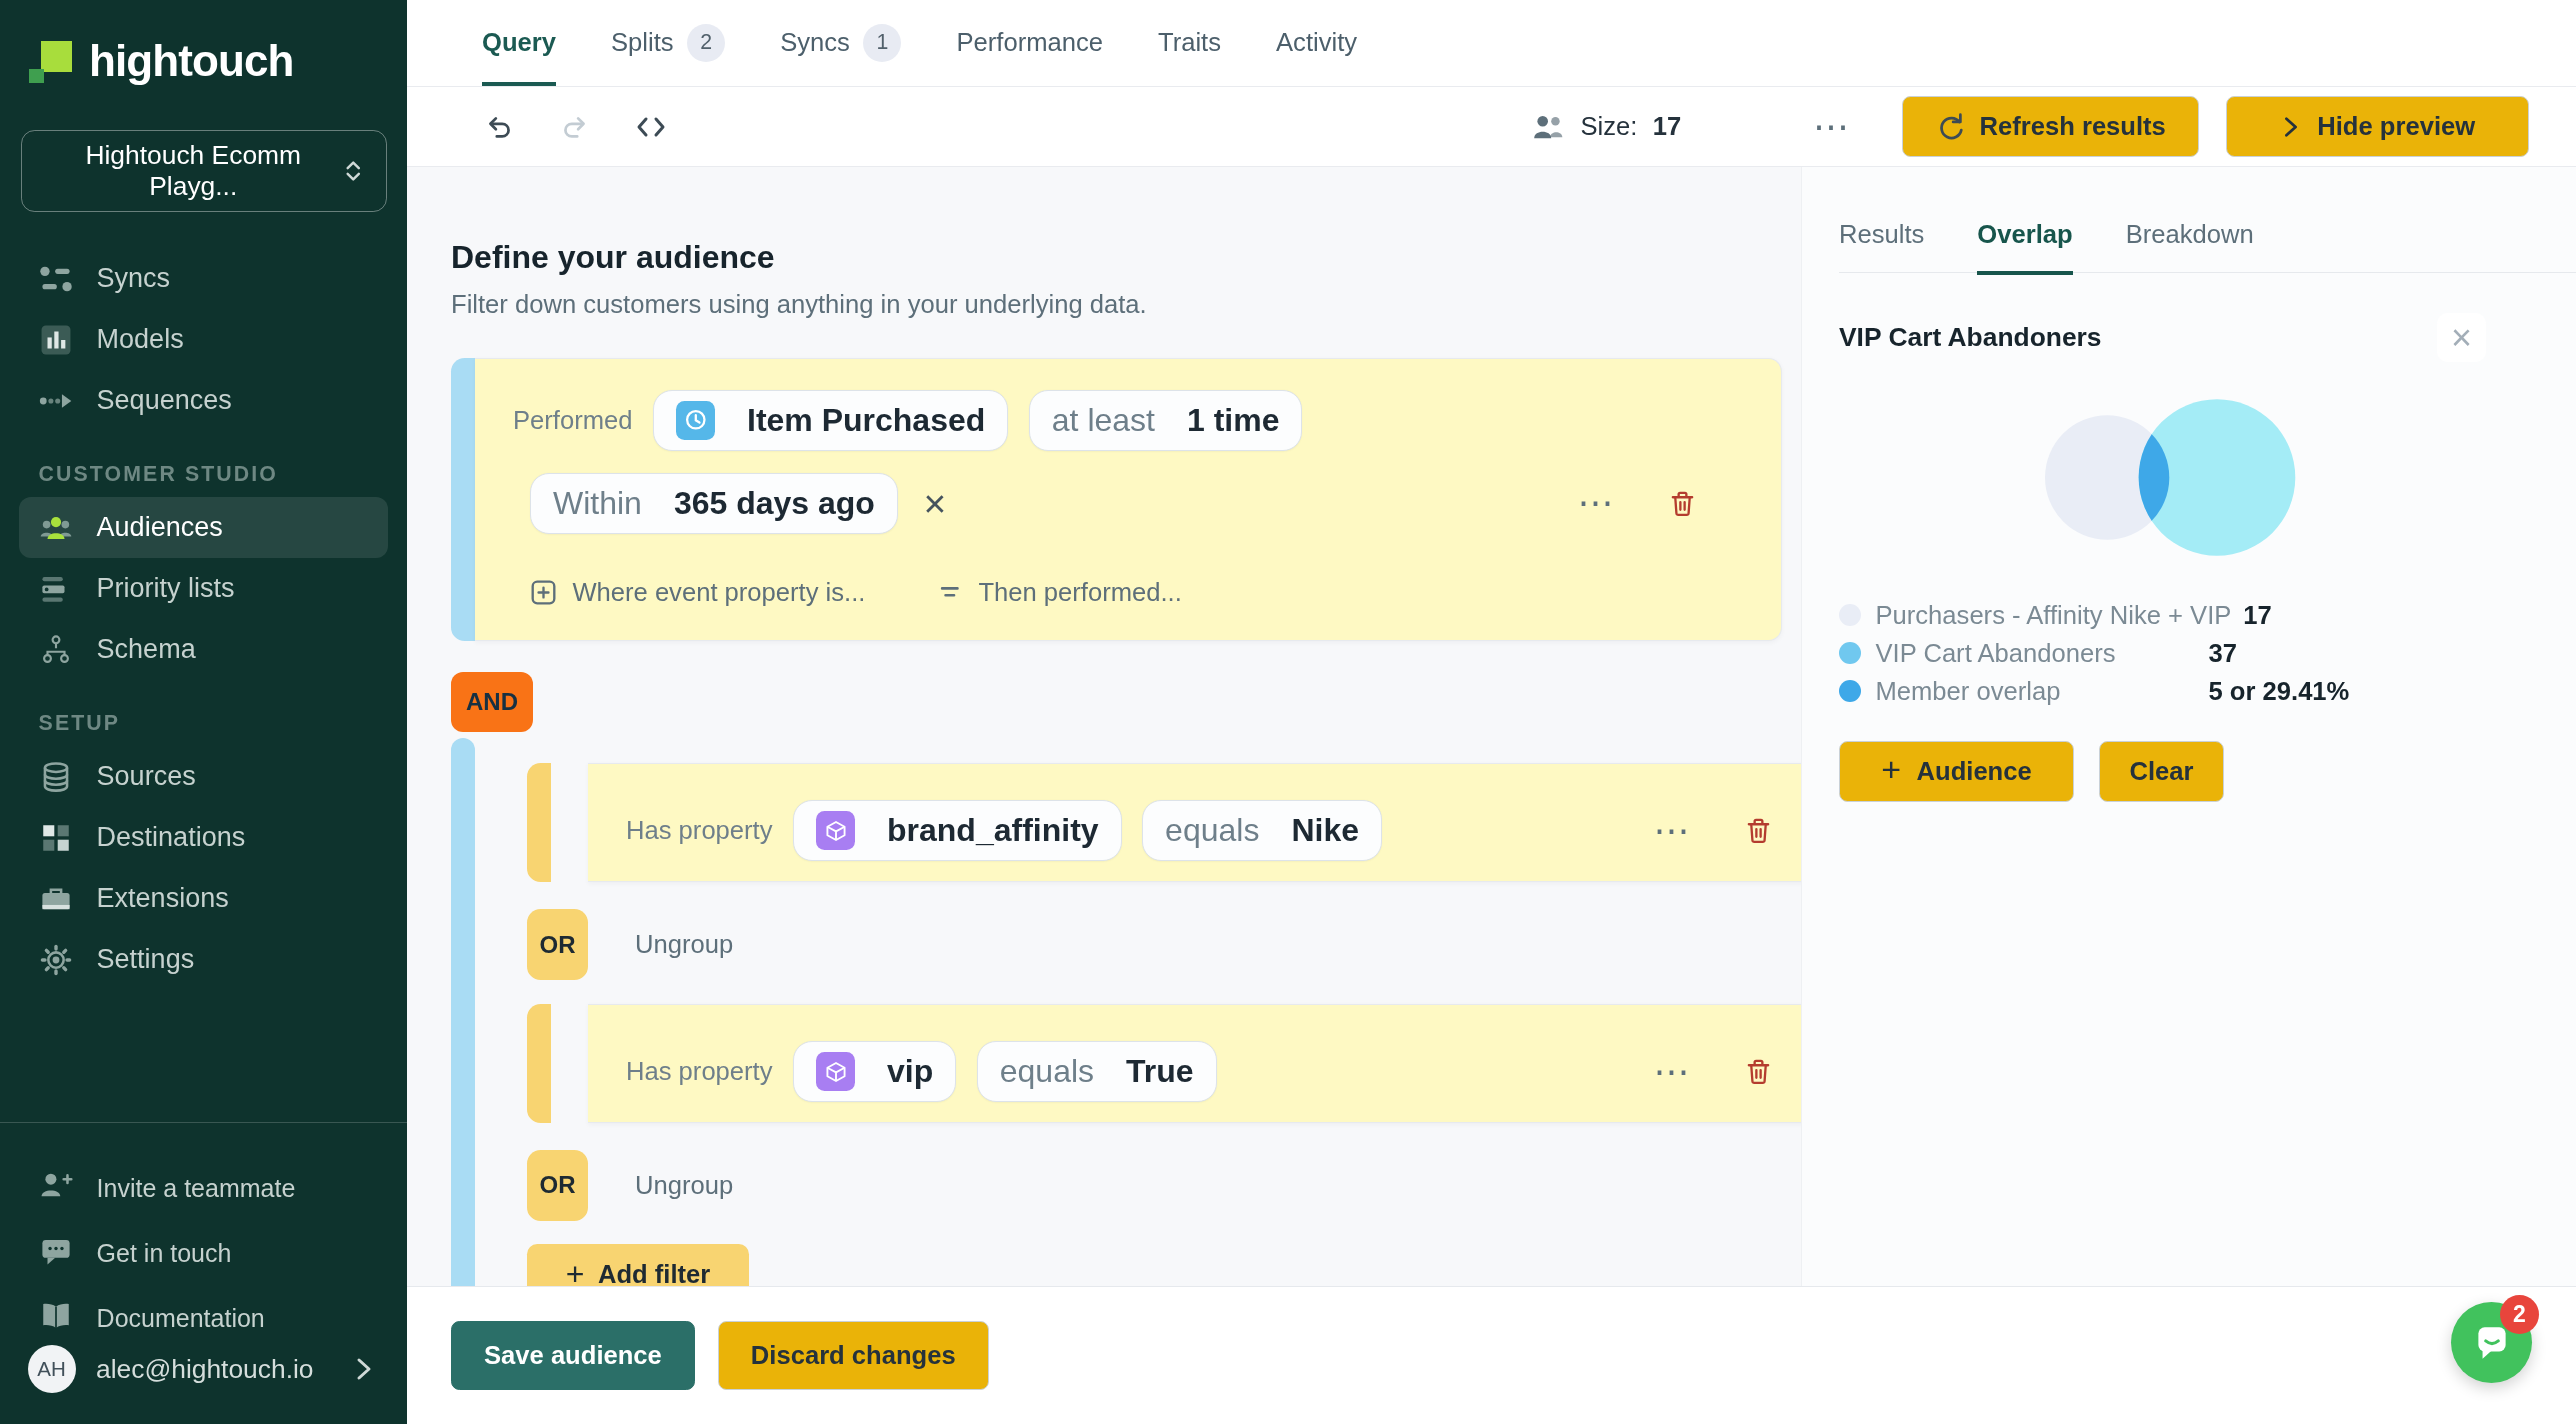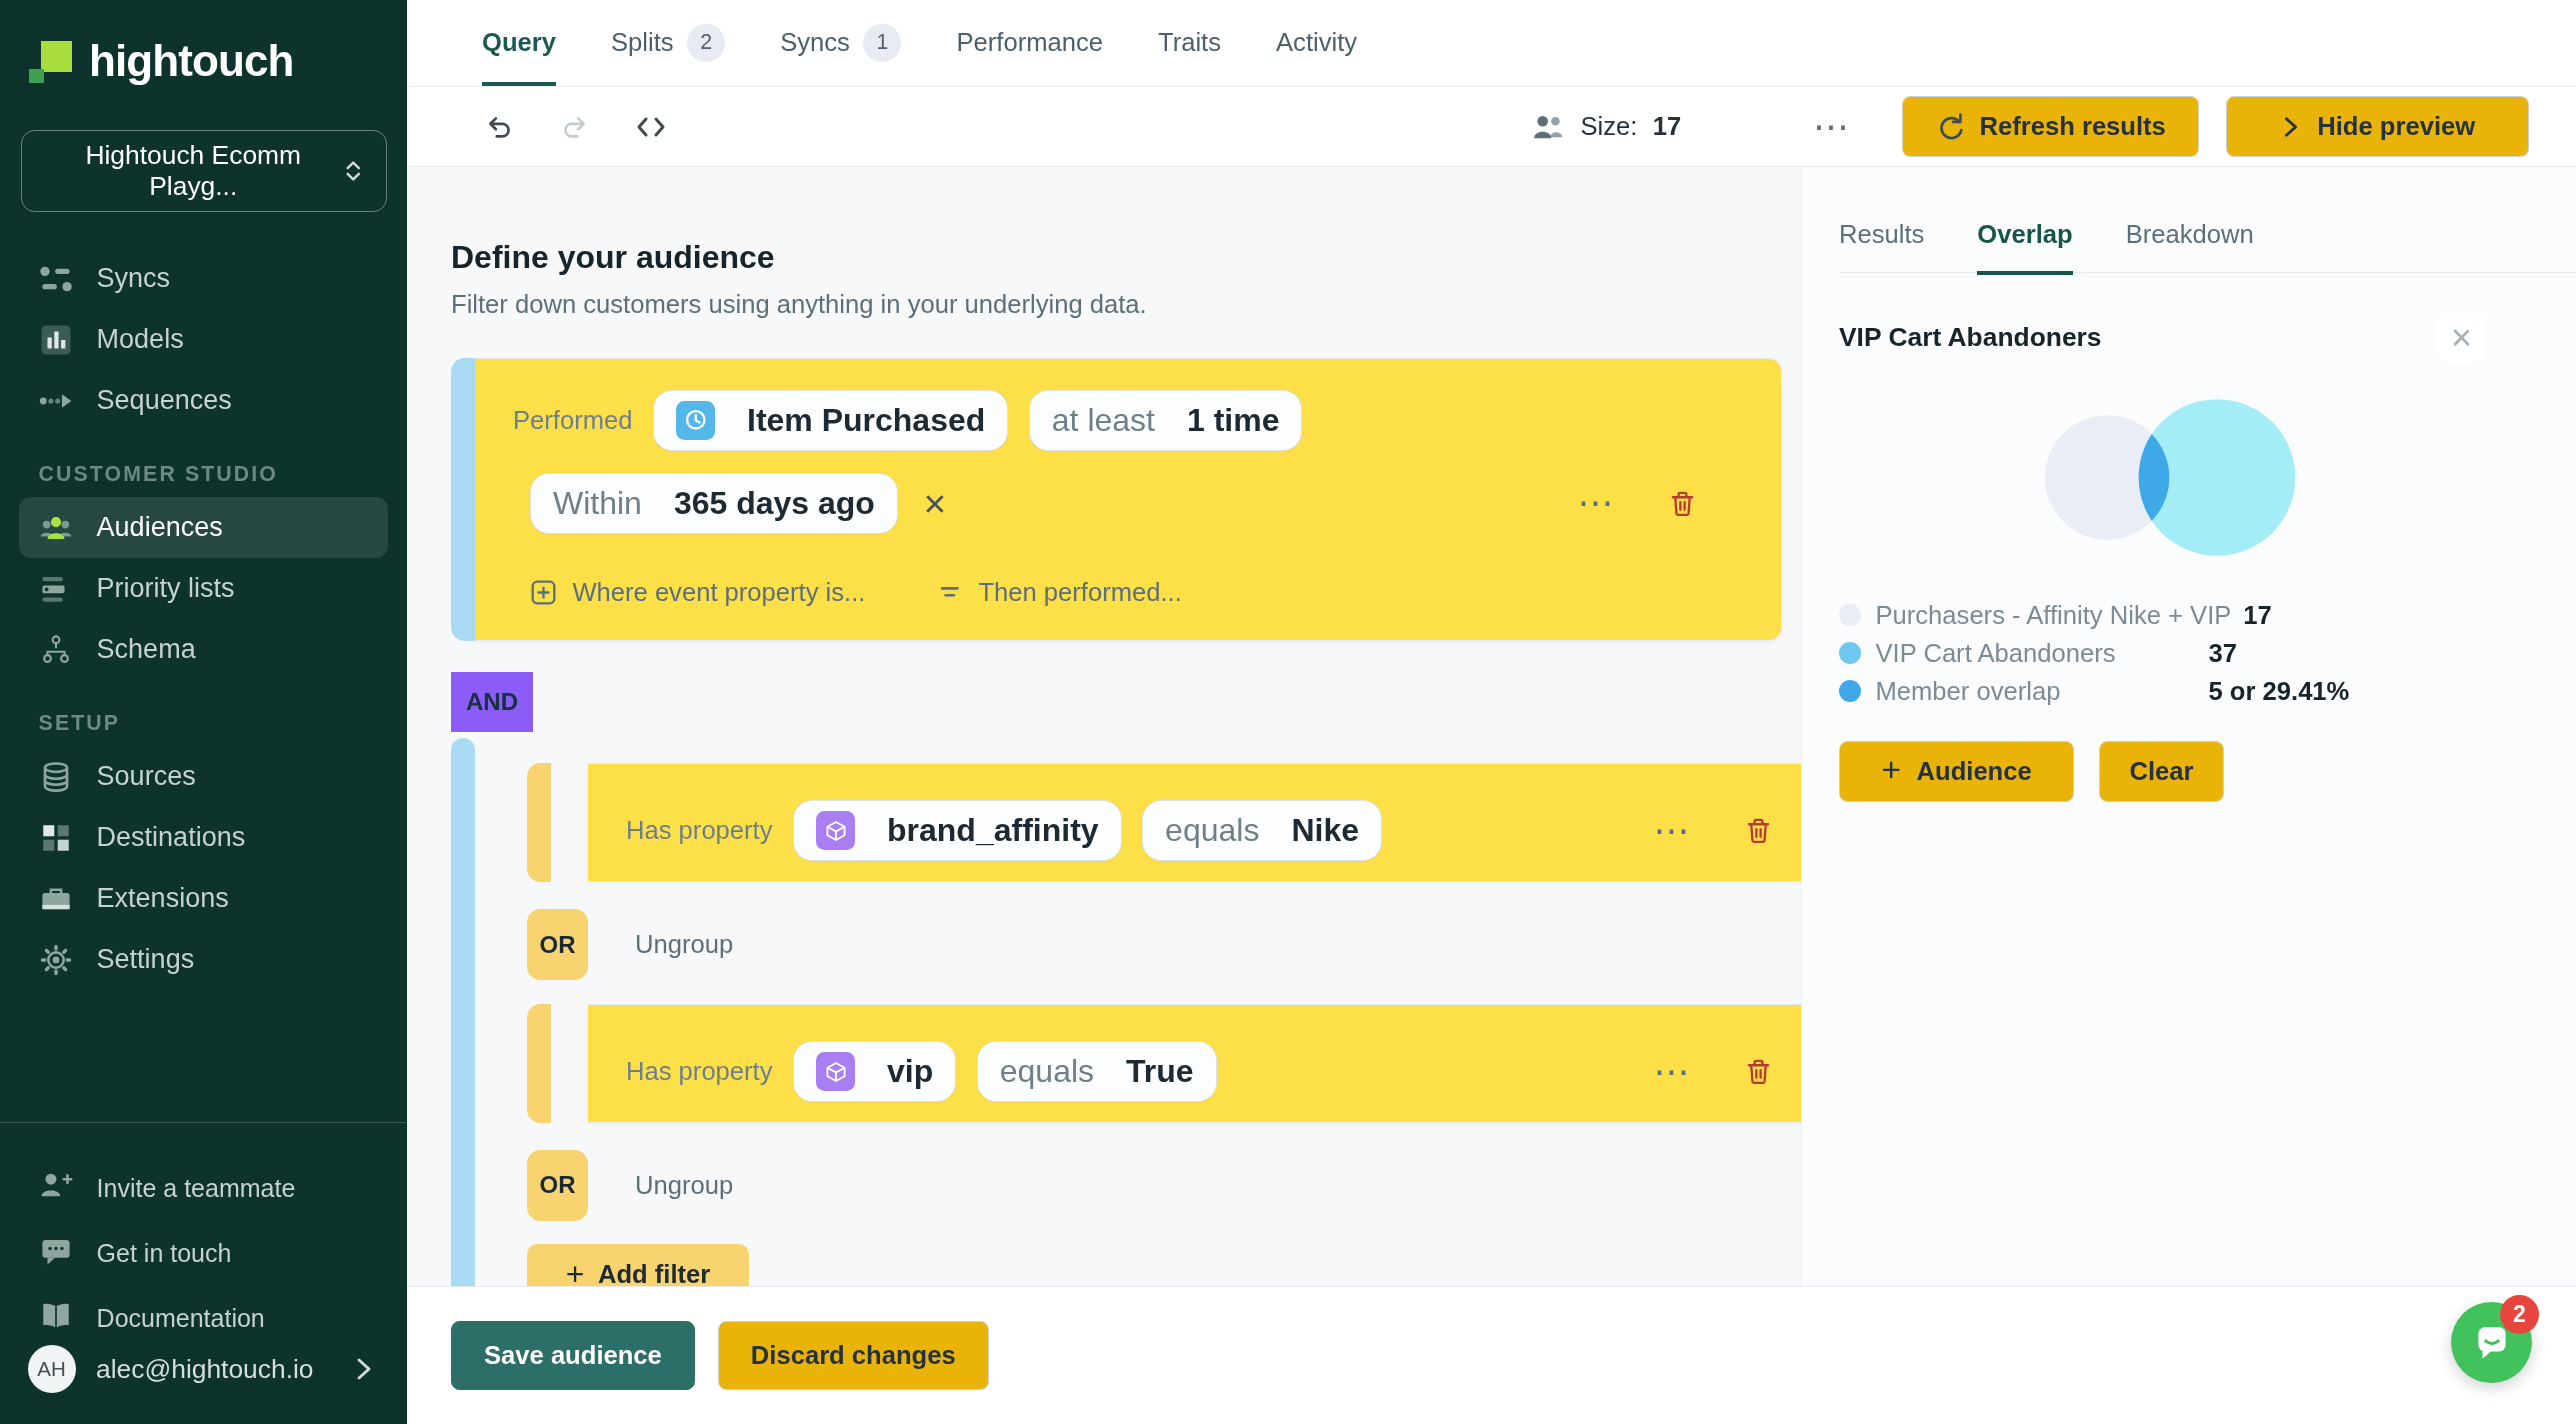"Performed" .vcard-body { background: #fde047 -> #fef9c3 }
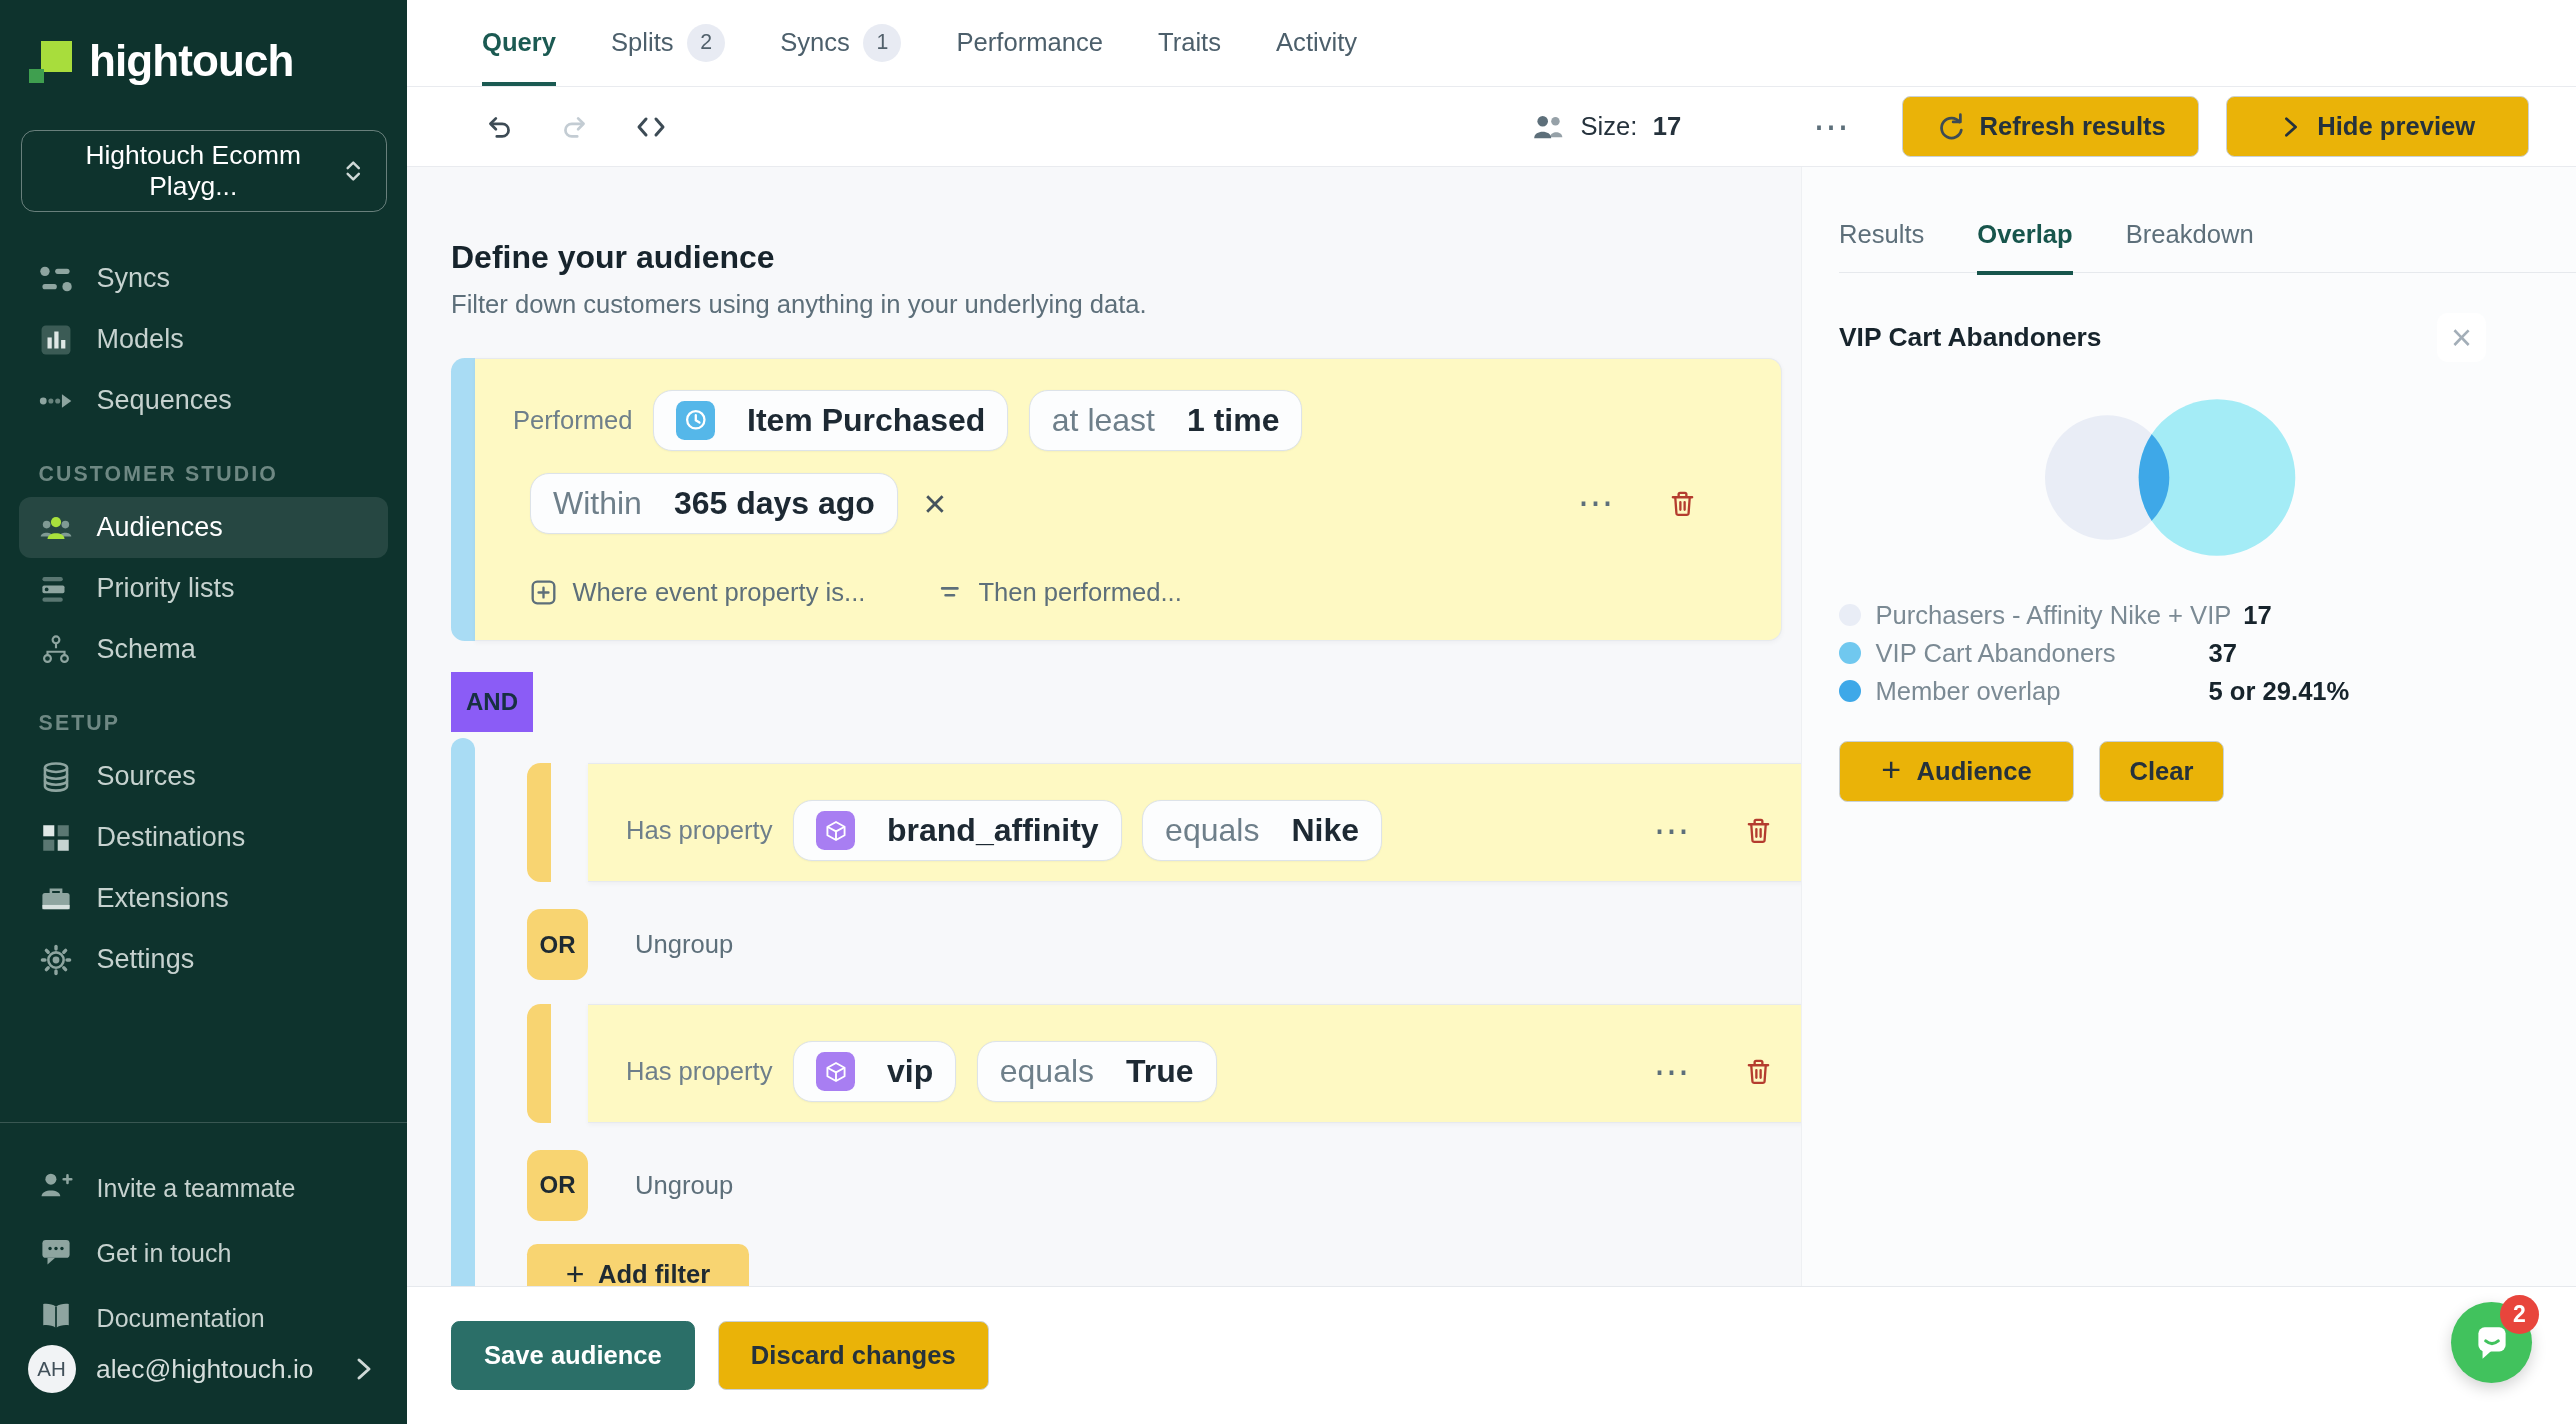"AND" .and-badge { background: #8b5cf6 -> #f97316; border-radius: 0 -> 12px }
